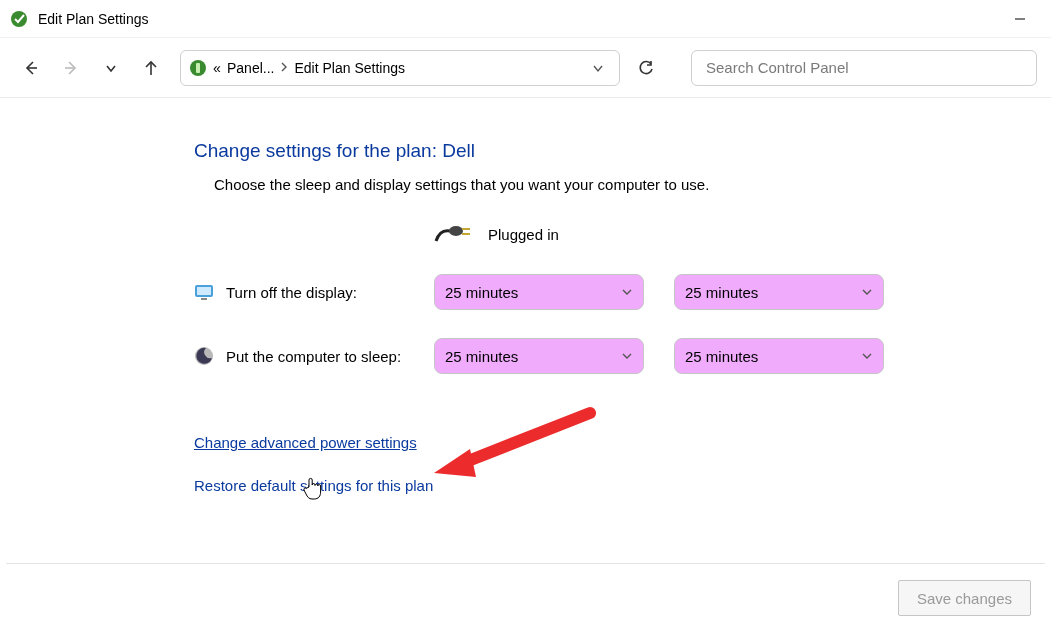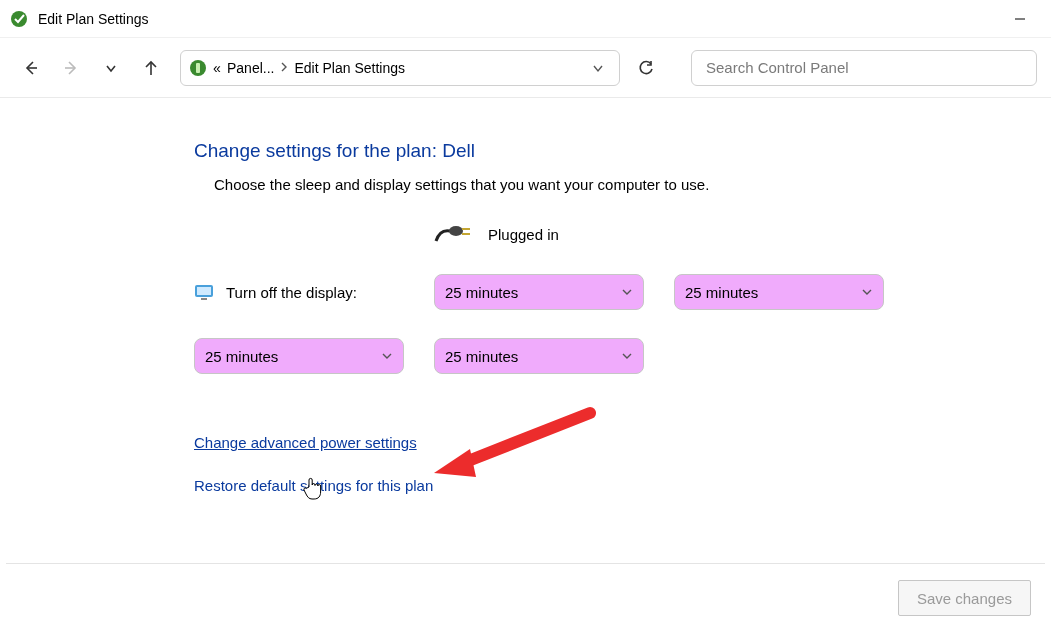"Put the computer to sleep:" div.row-label { html: none -> <div> <span> <svg> <circle></circle> <path></path> </svg> </span> <span>Put the computer to sleep:</span> </div> }
